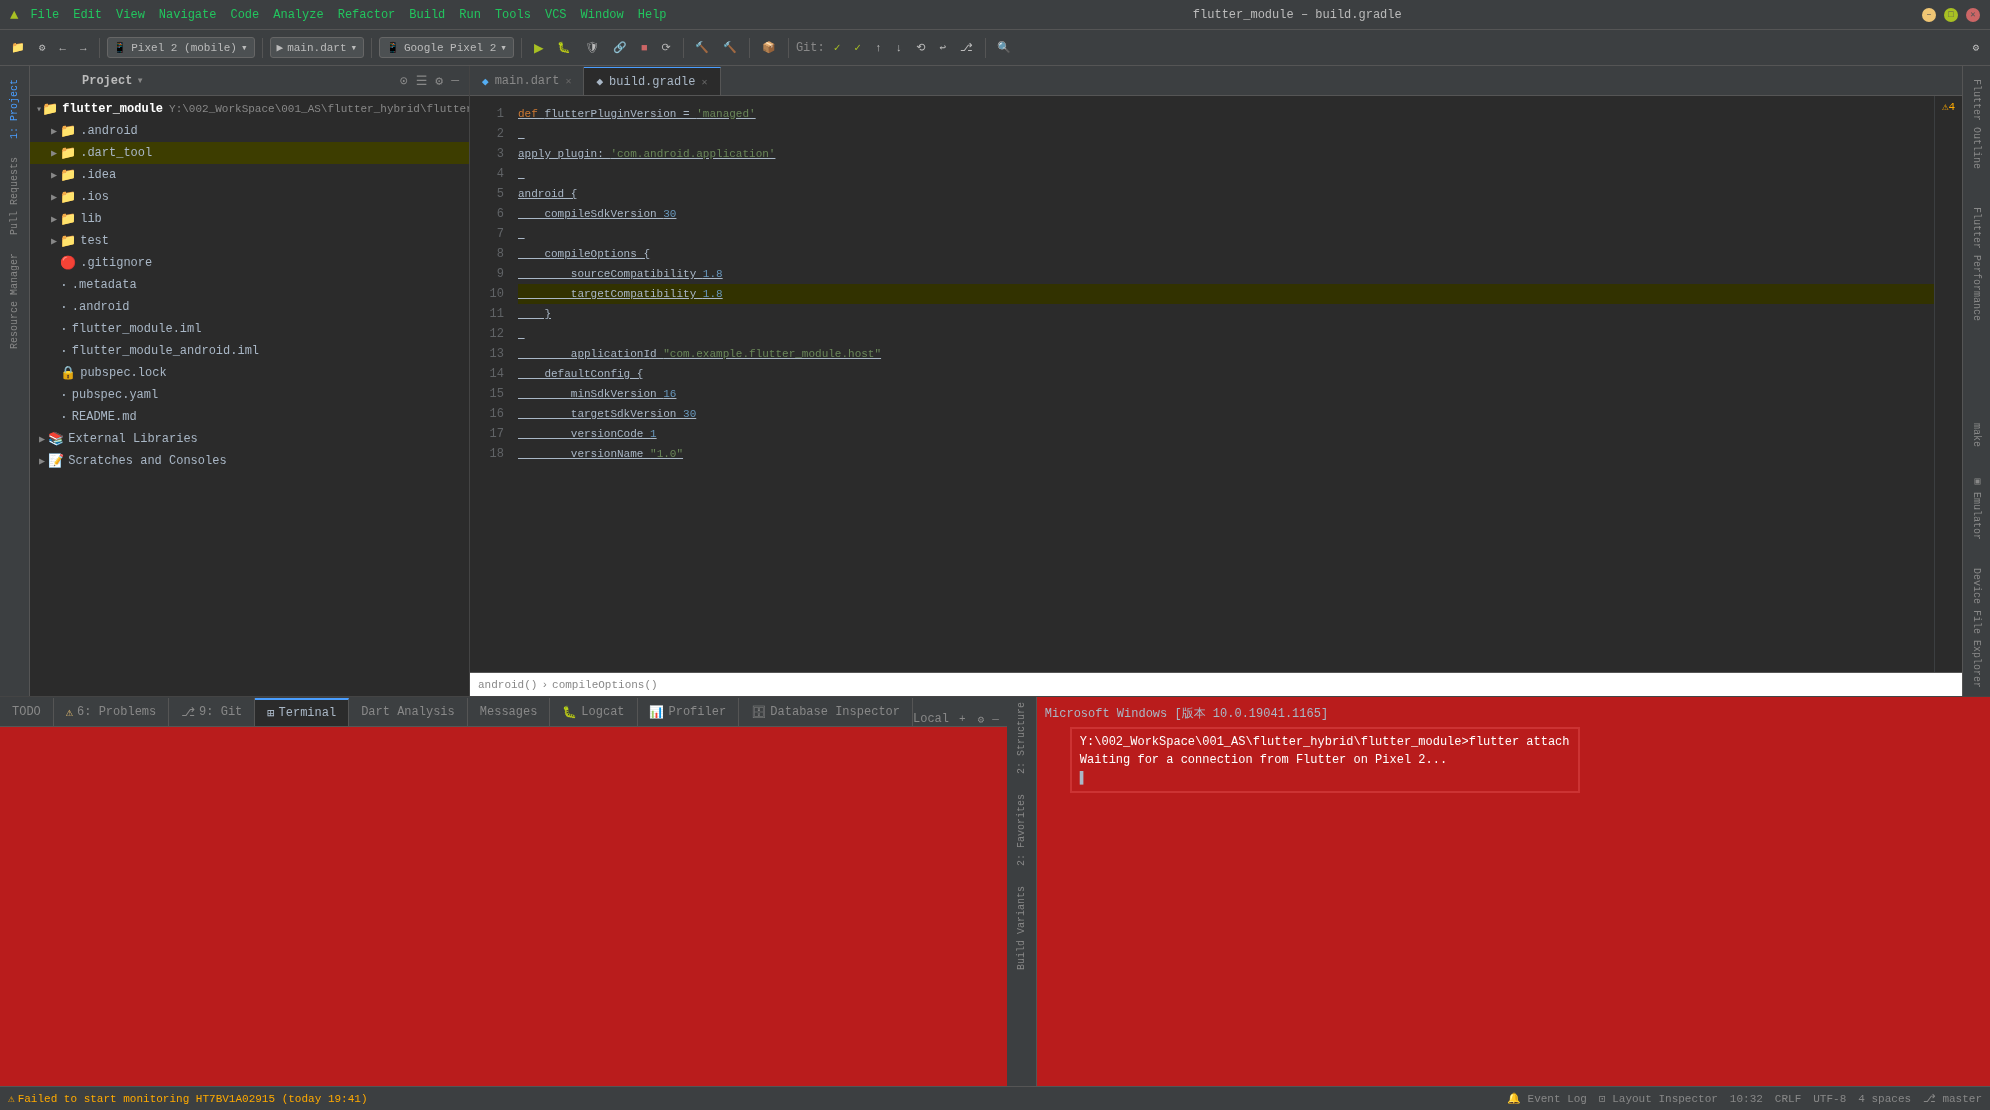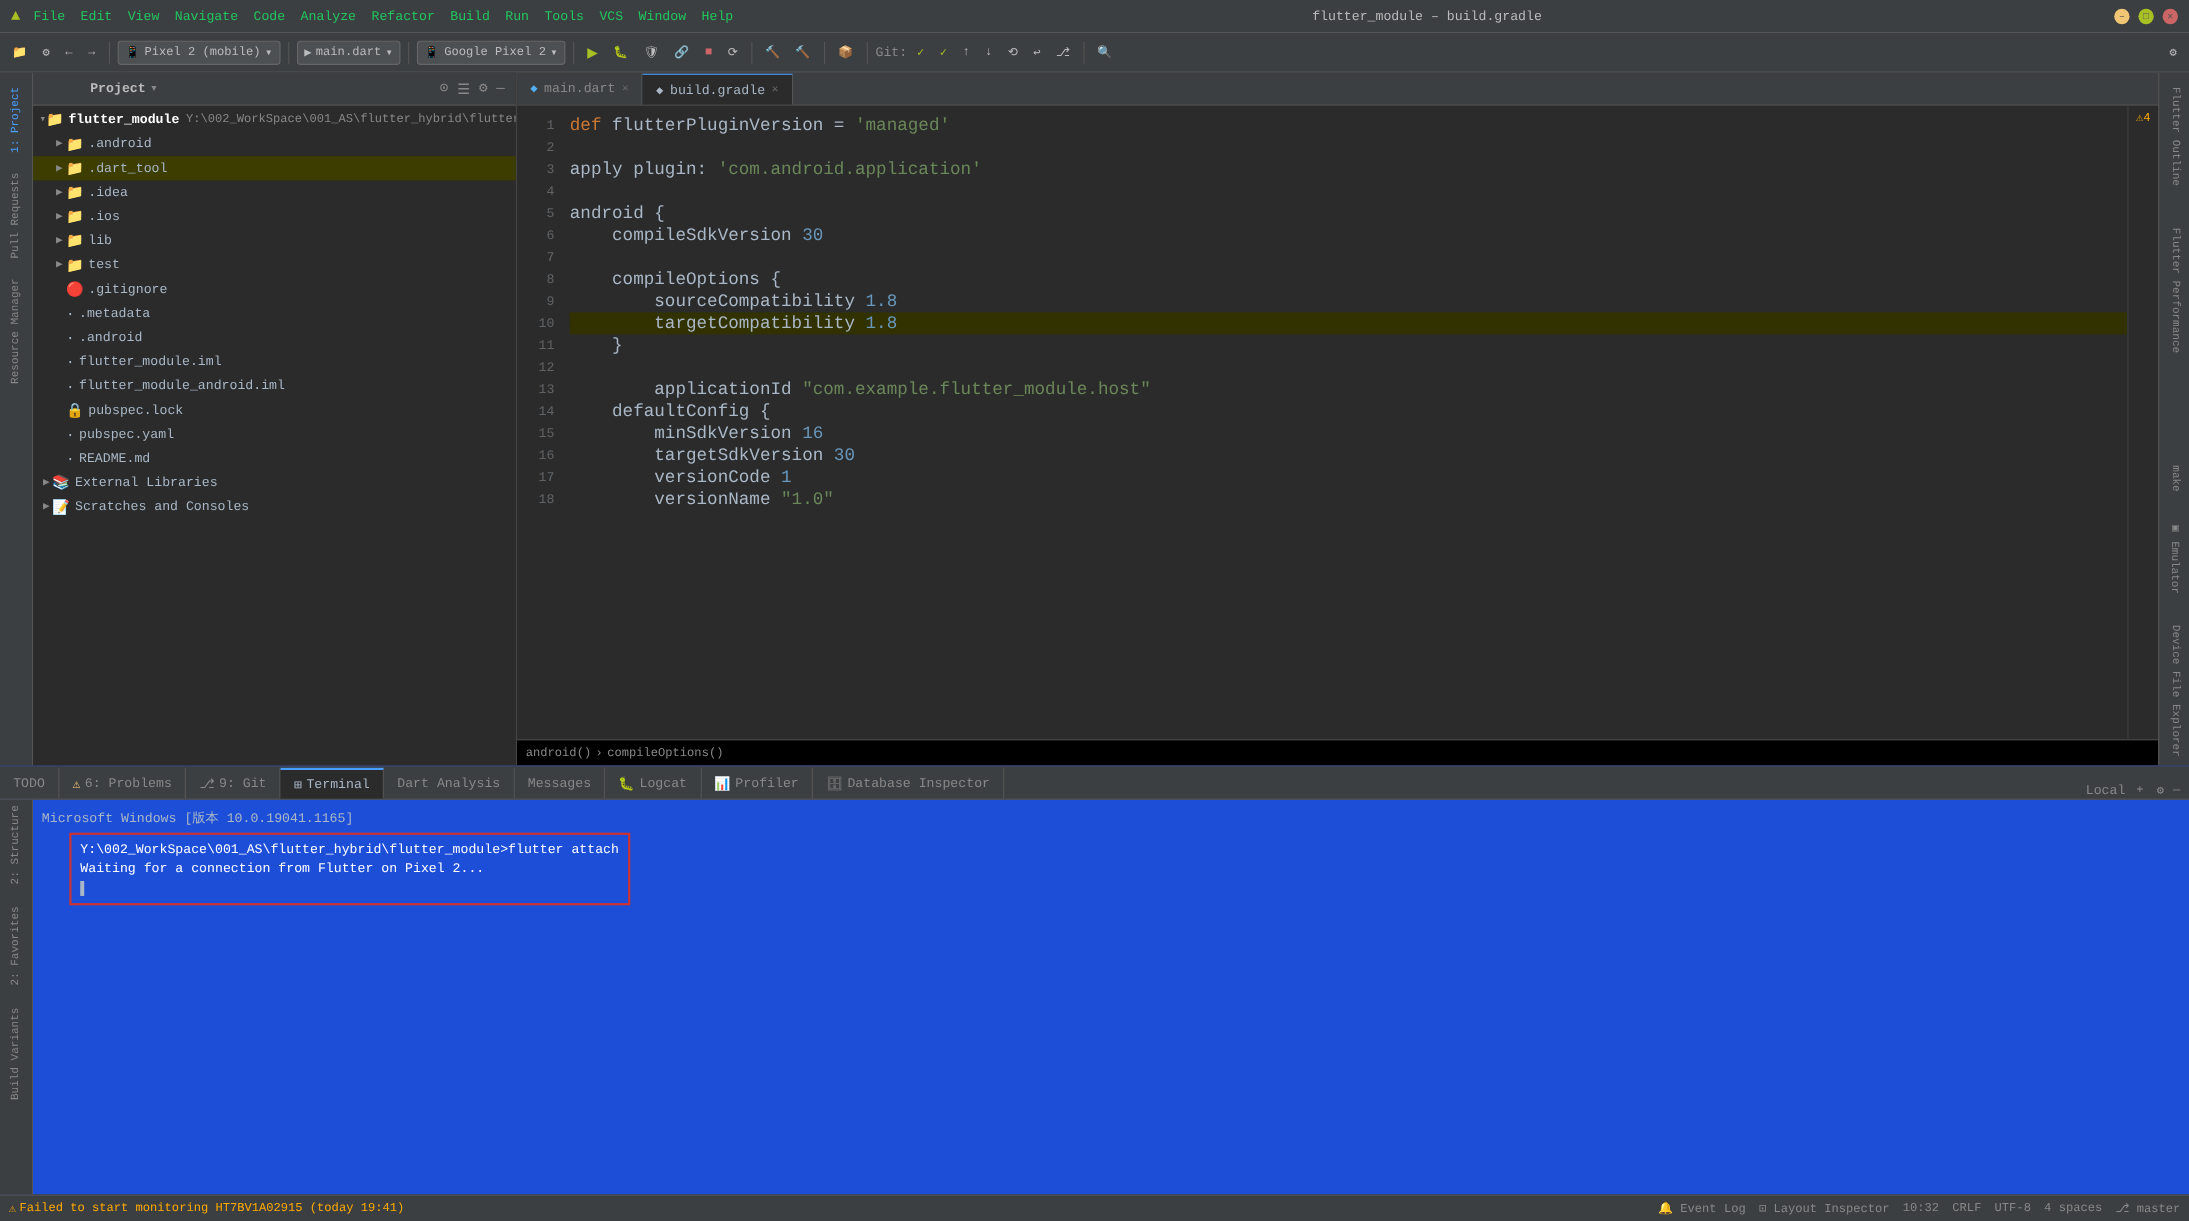"def" .code-area { font-size: 16px -> 11px; text-decoration: none -> underline }
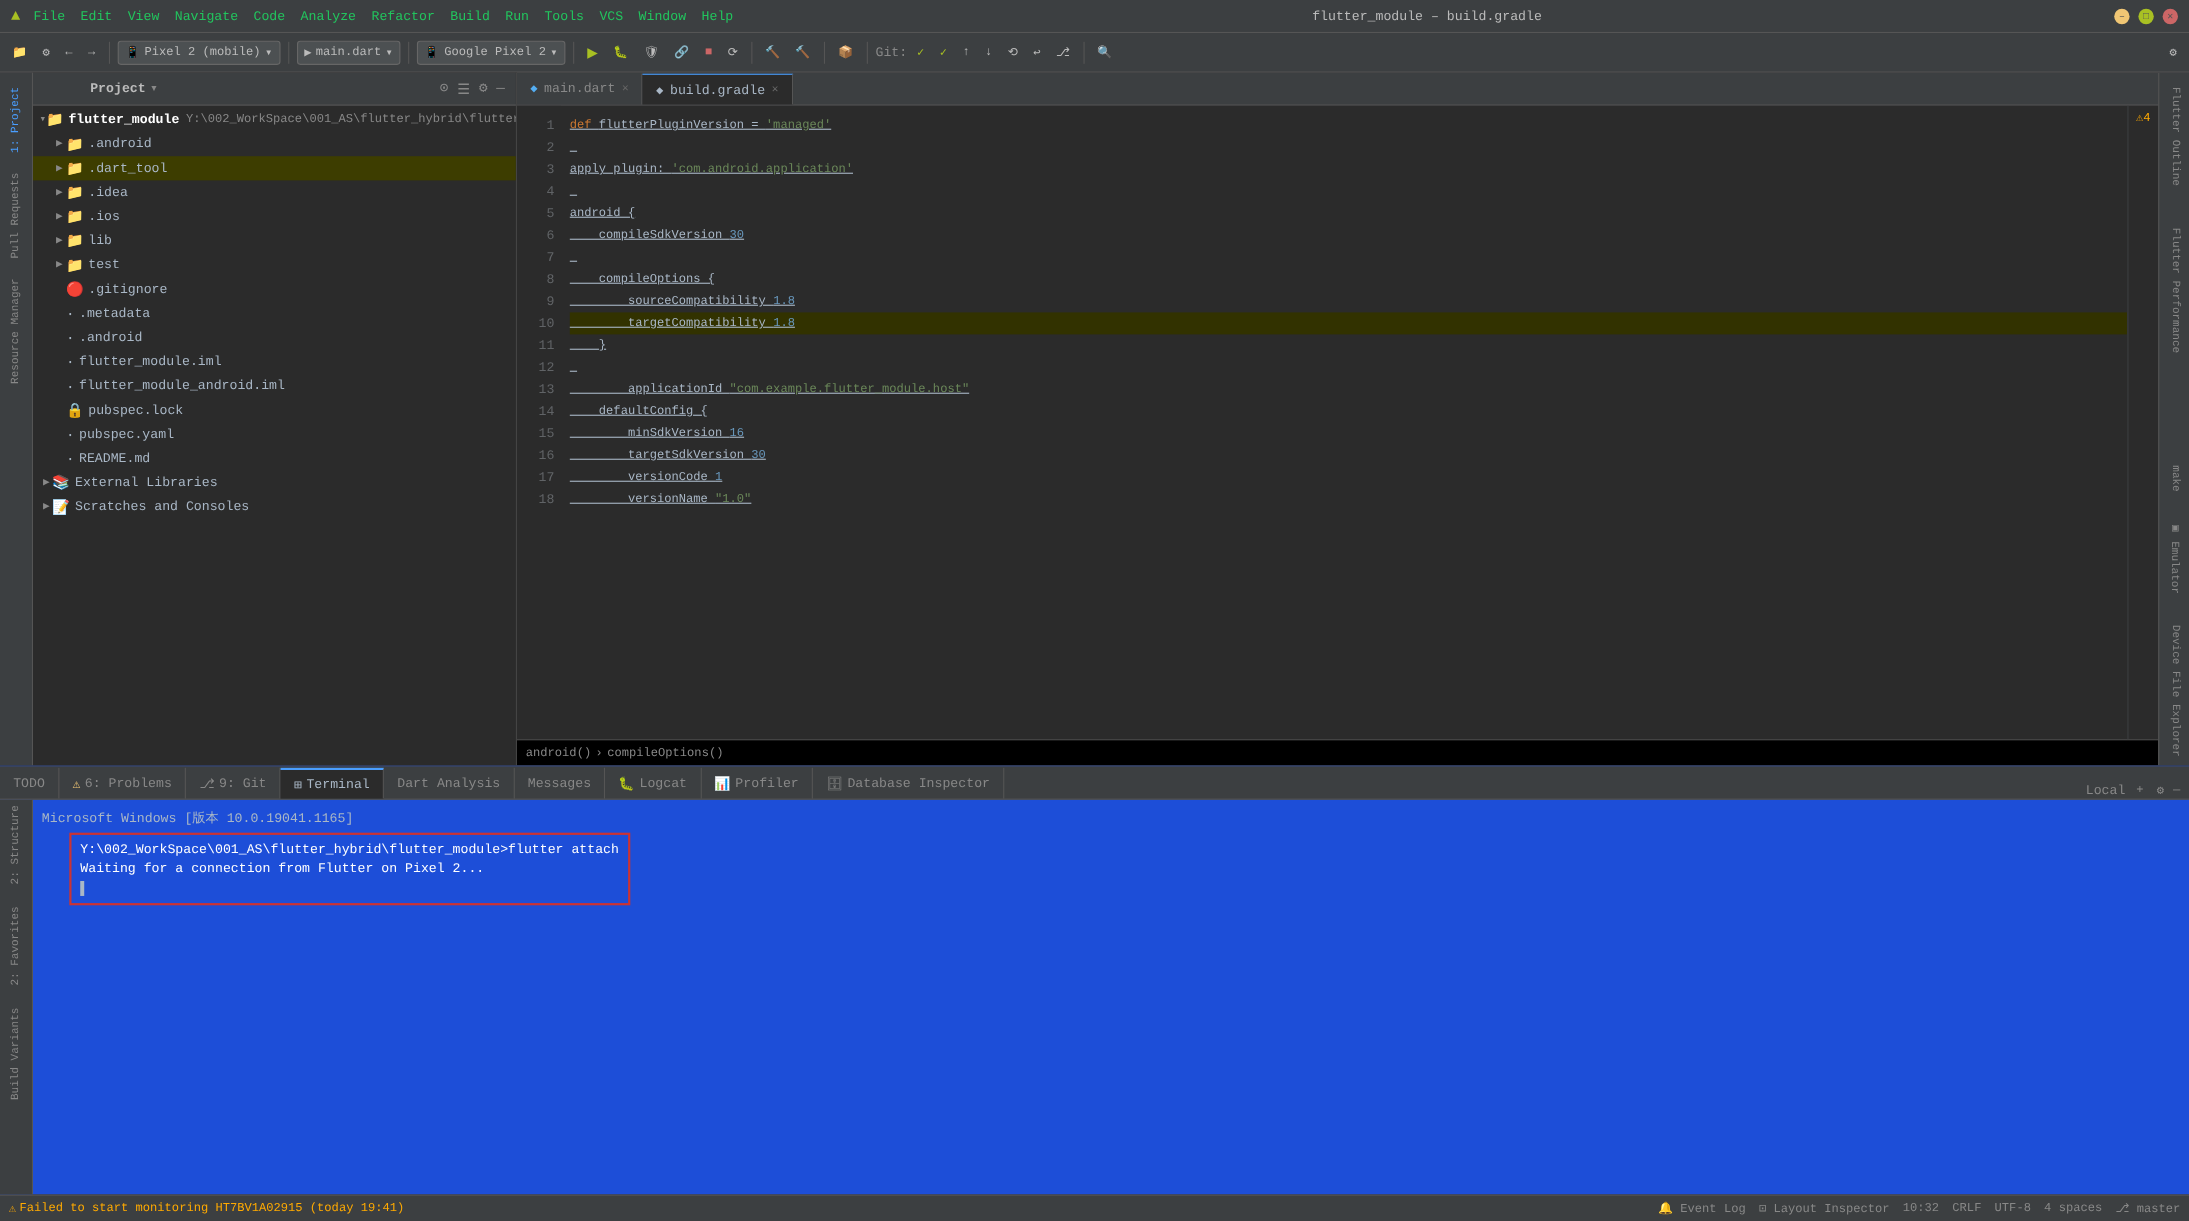"android()" .breadcrumb-bar { background: #000000 -> #ffffff }
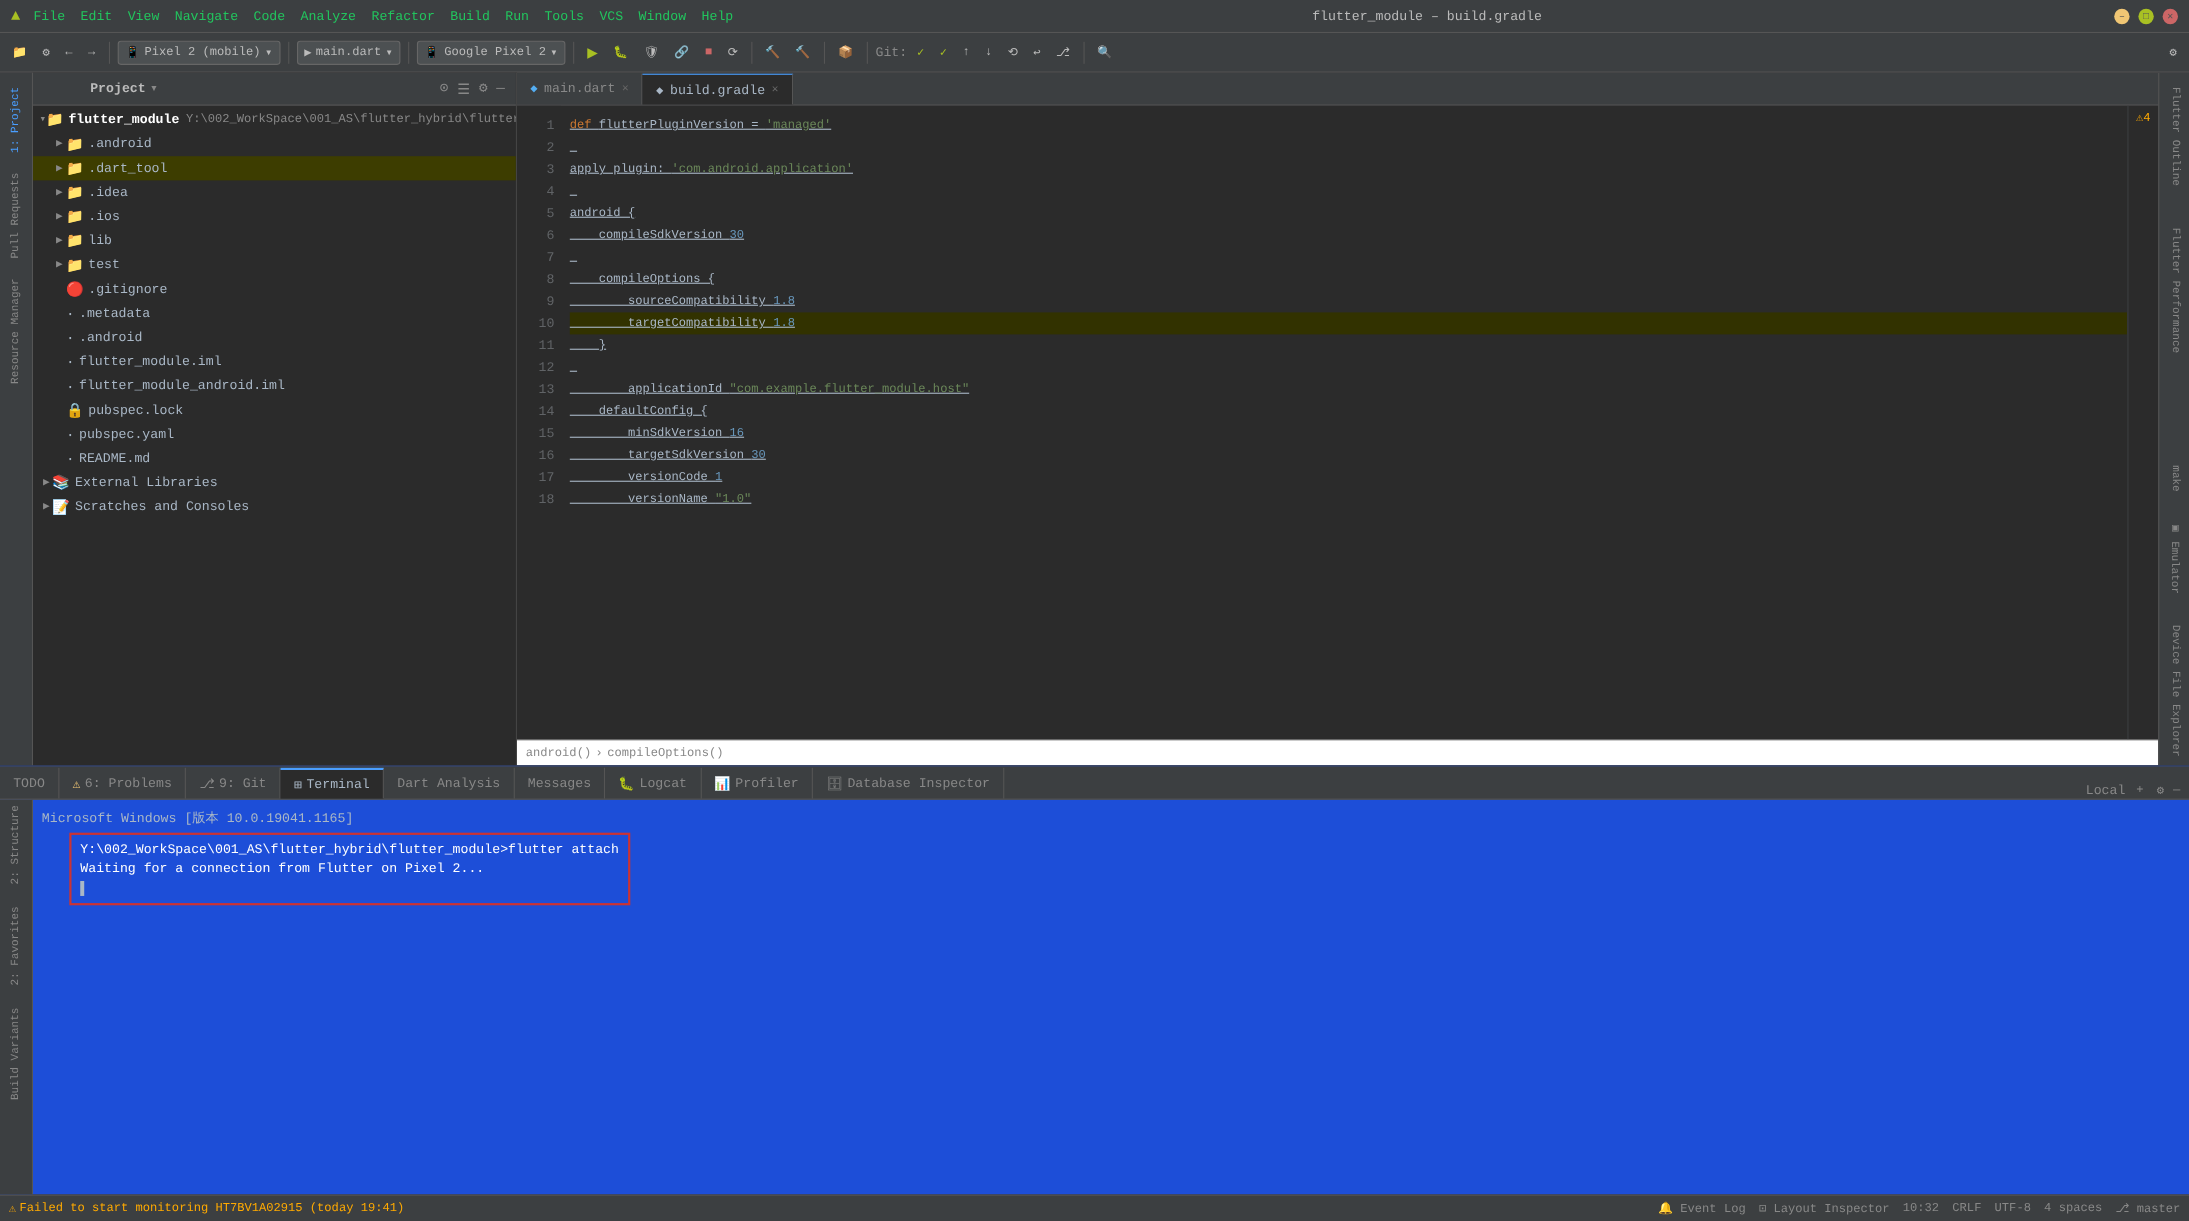"TODO" .bottom-panel { background: #1d4ed8 -> #b91c1c; flex-direction: column -> row }
